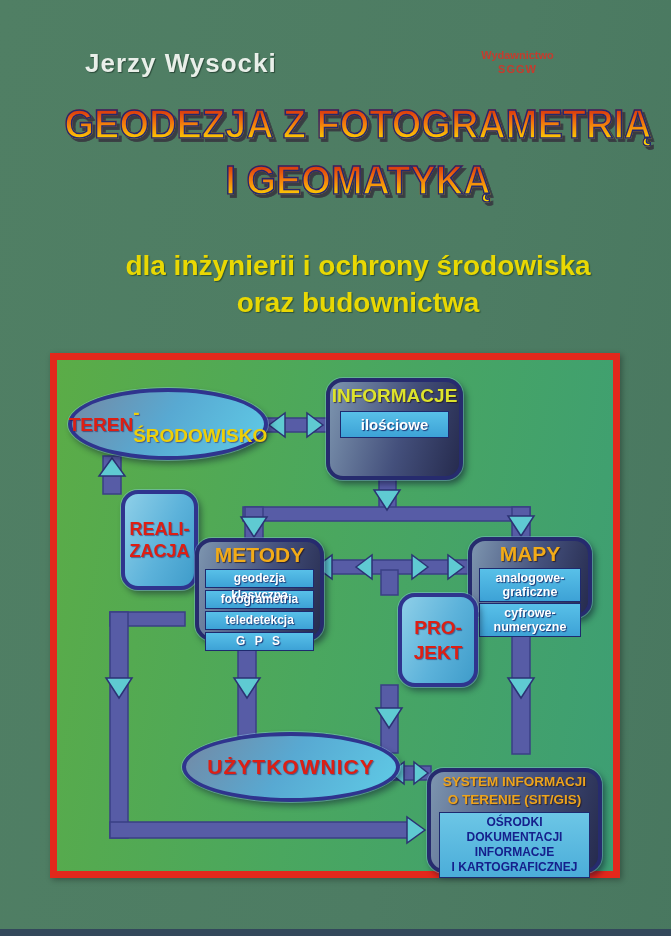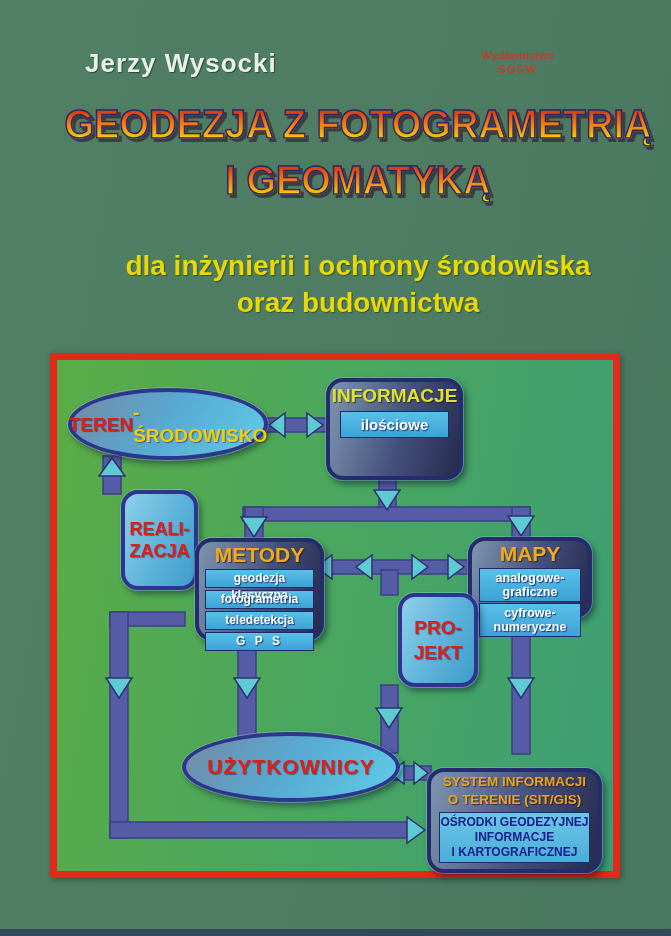"OŚRODKI GEODEZYJNEJ" div { text: GEODEZYJNEJ -> DOKUMENTACJI }
